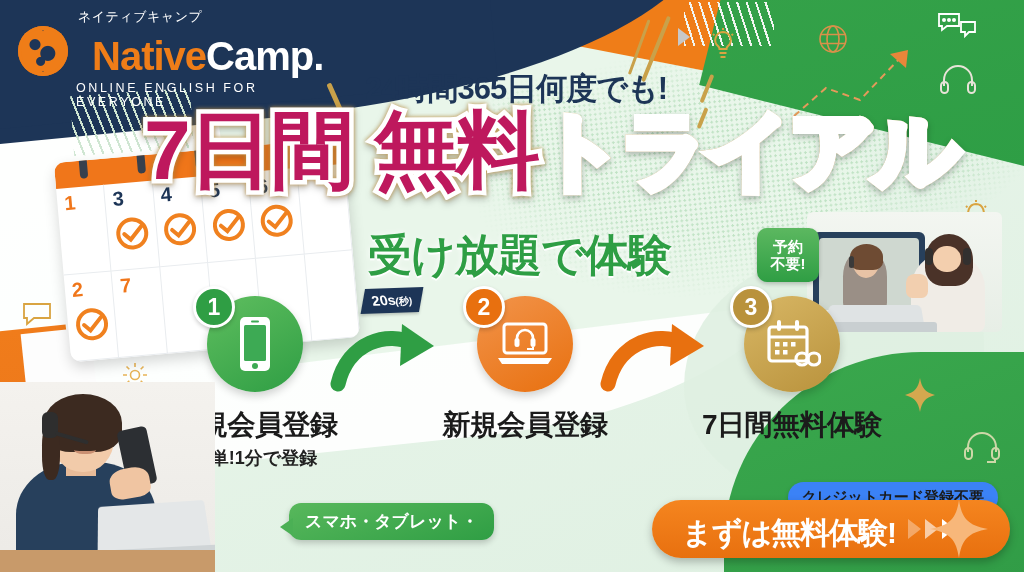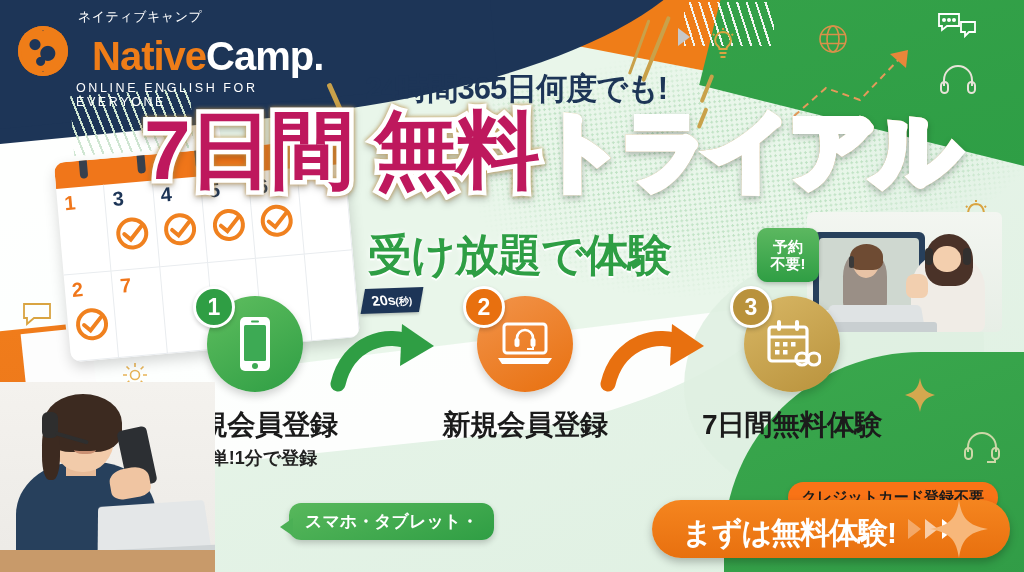"クレジットカード登録不要" .cc-bubble { background: #f97316 -> #3b82f6 }
